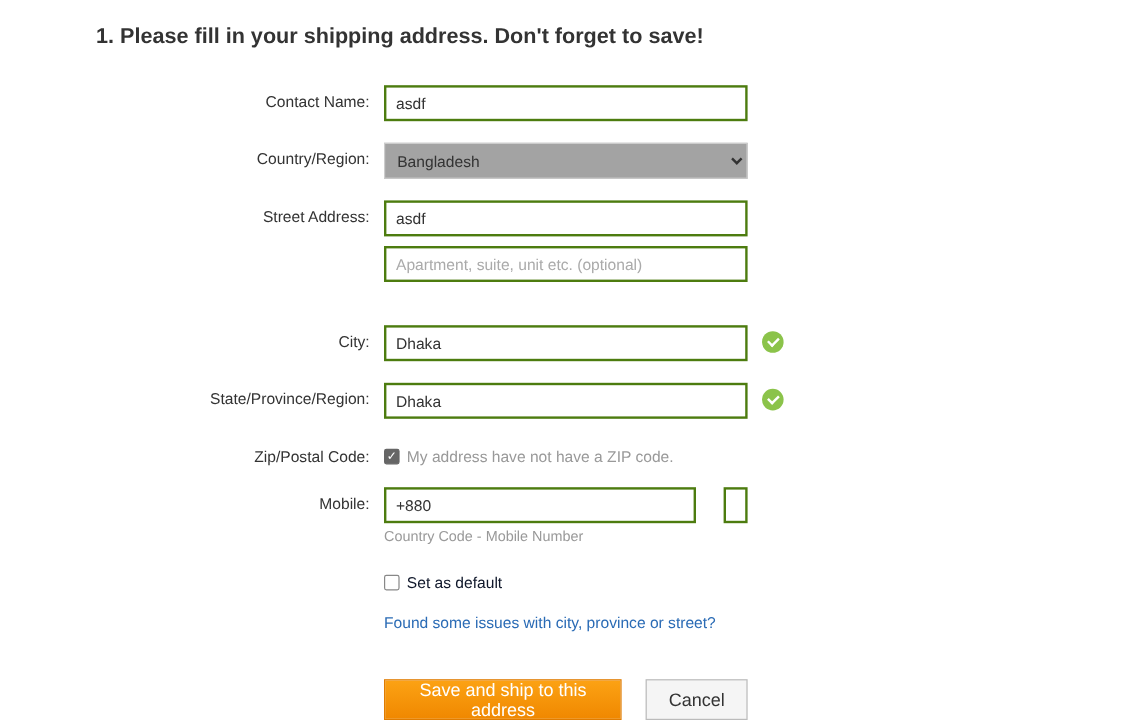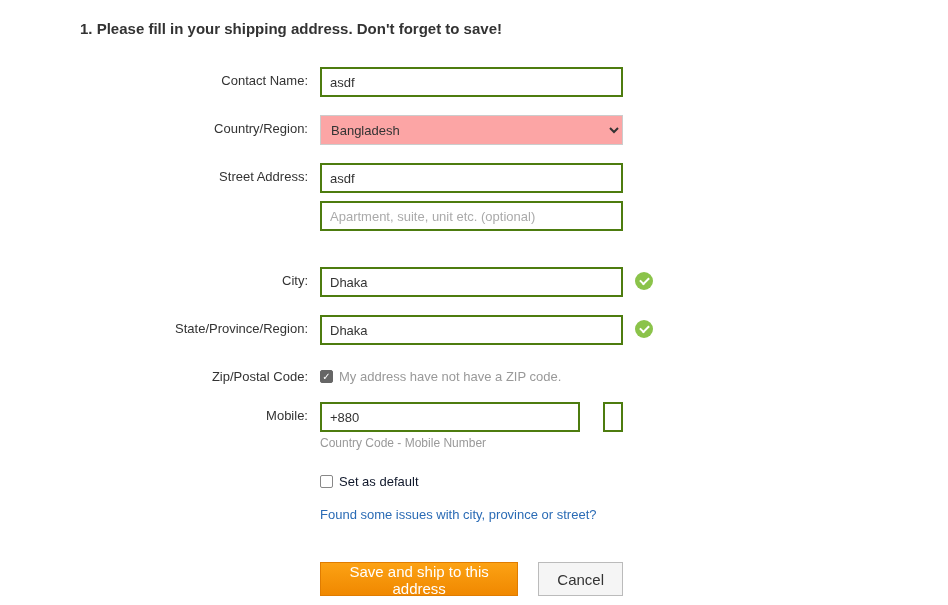"1. Please fill in your" .heading { font-size: 15px -> 18px }
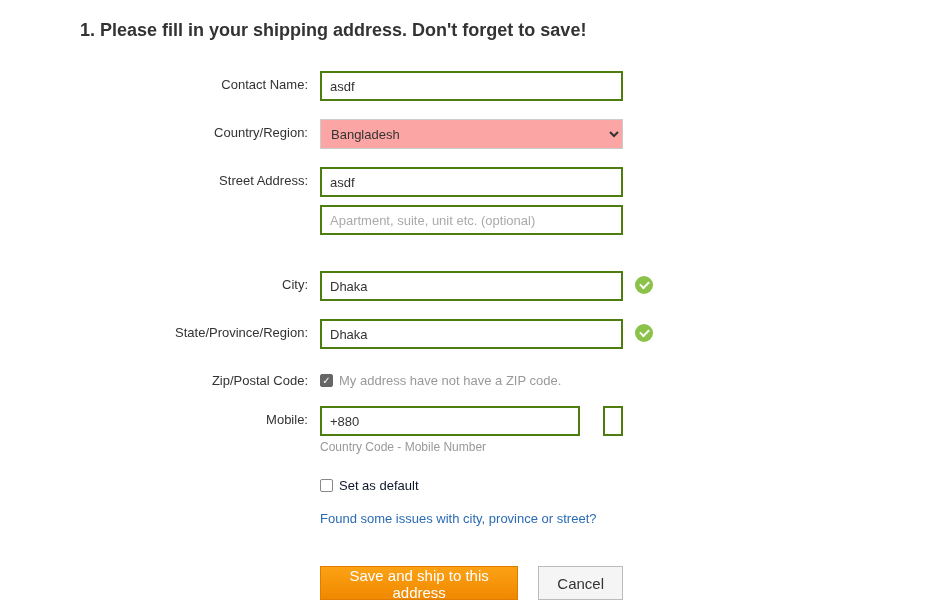"Bangladesh" select { background: #fca5a5 -> #a3a3a3 }
